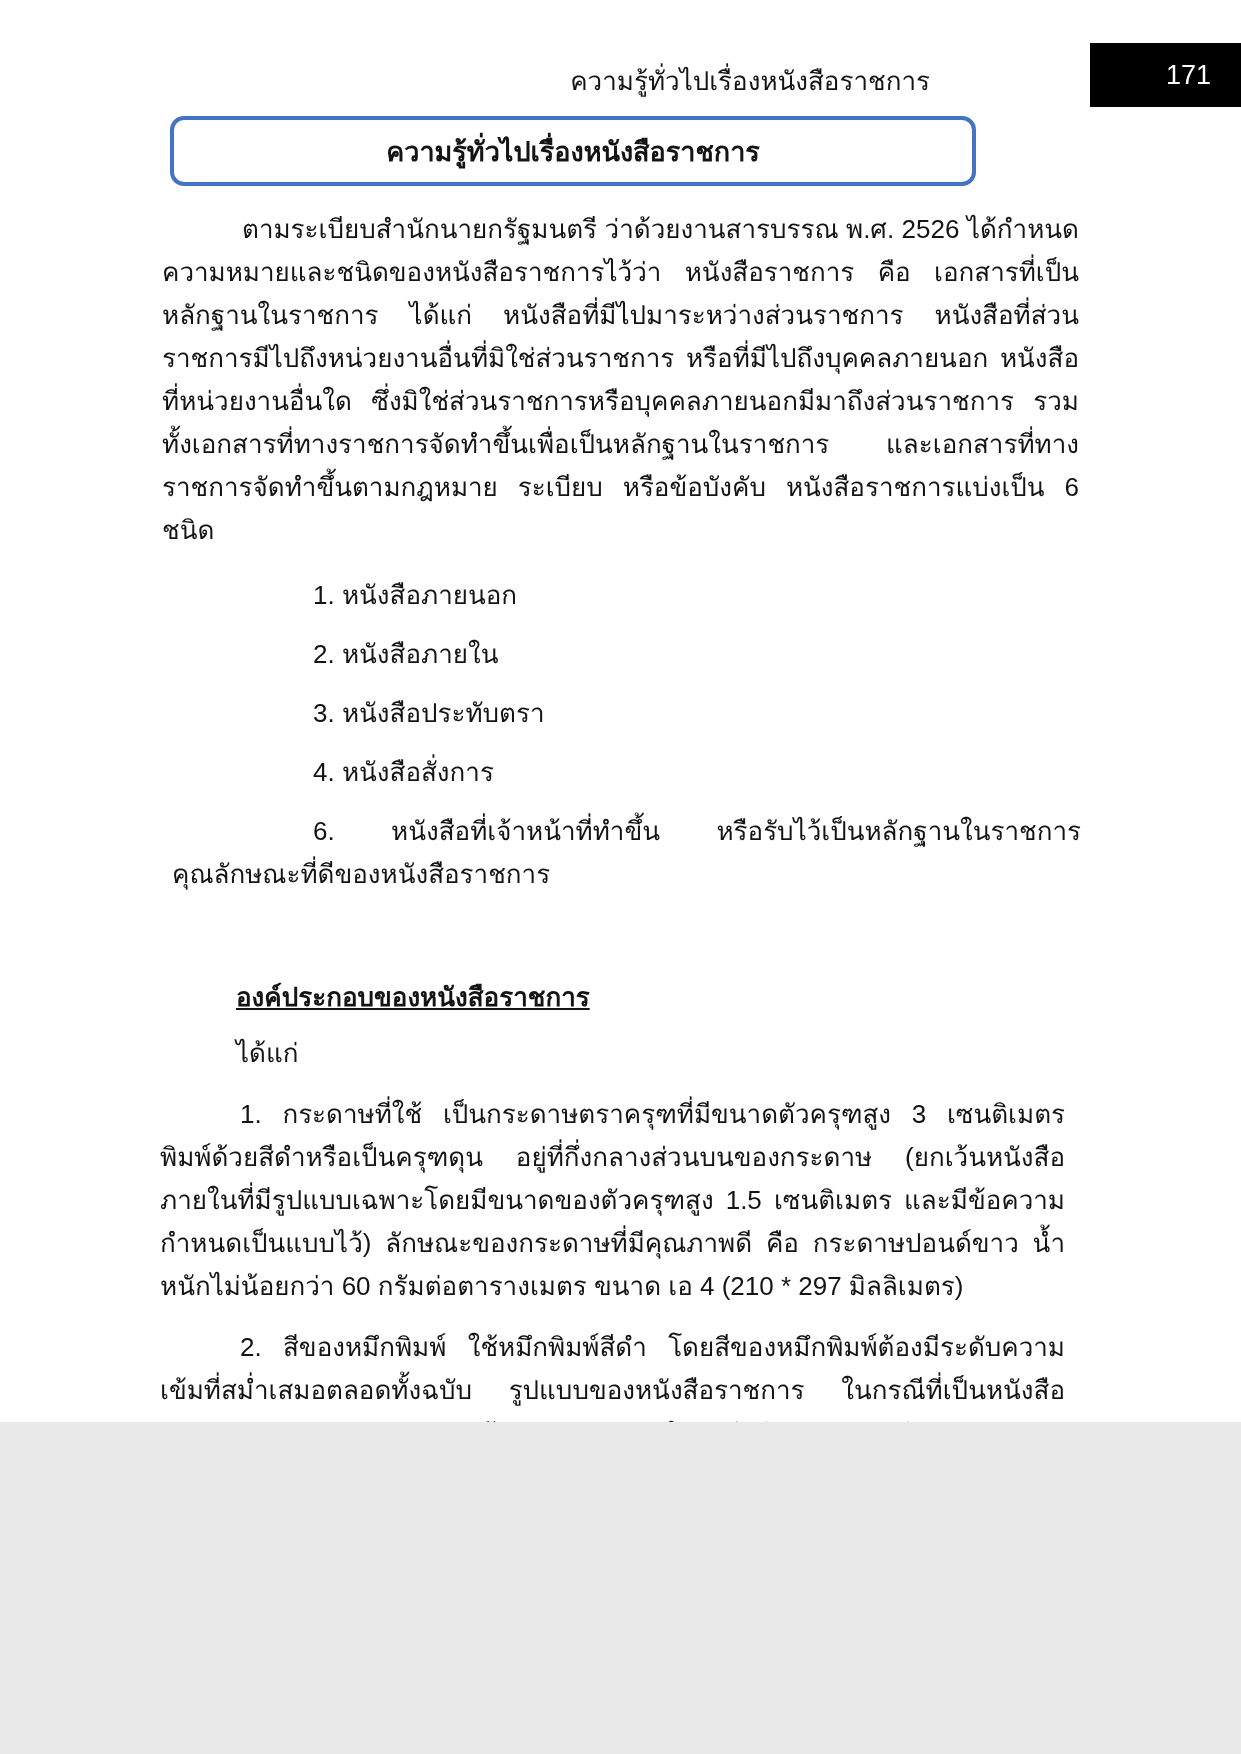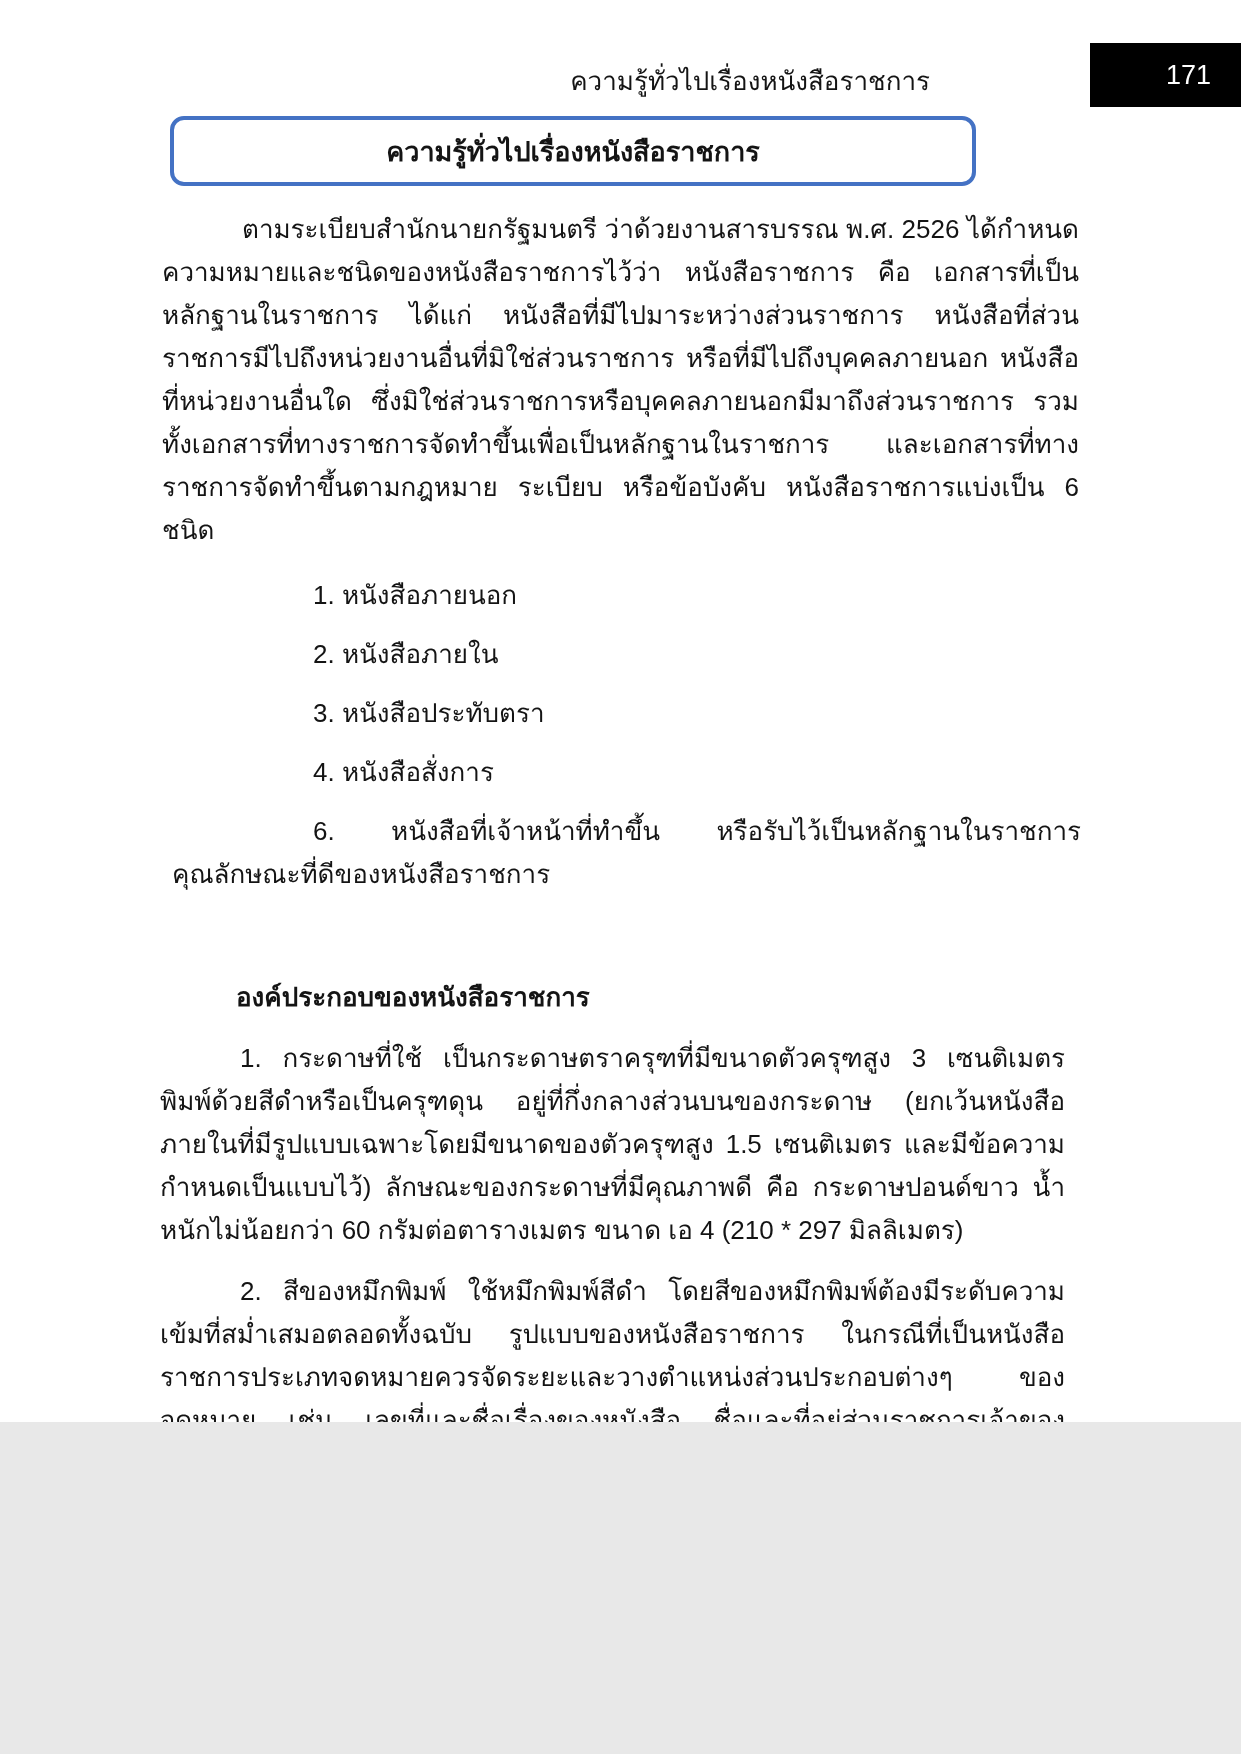"องค์ประกอบของหนังสือราชการ" .section-heading { text-decoration: none -> underline }
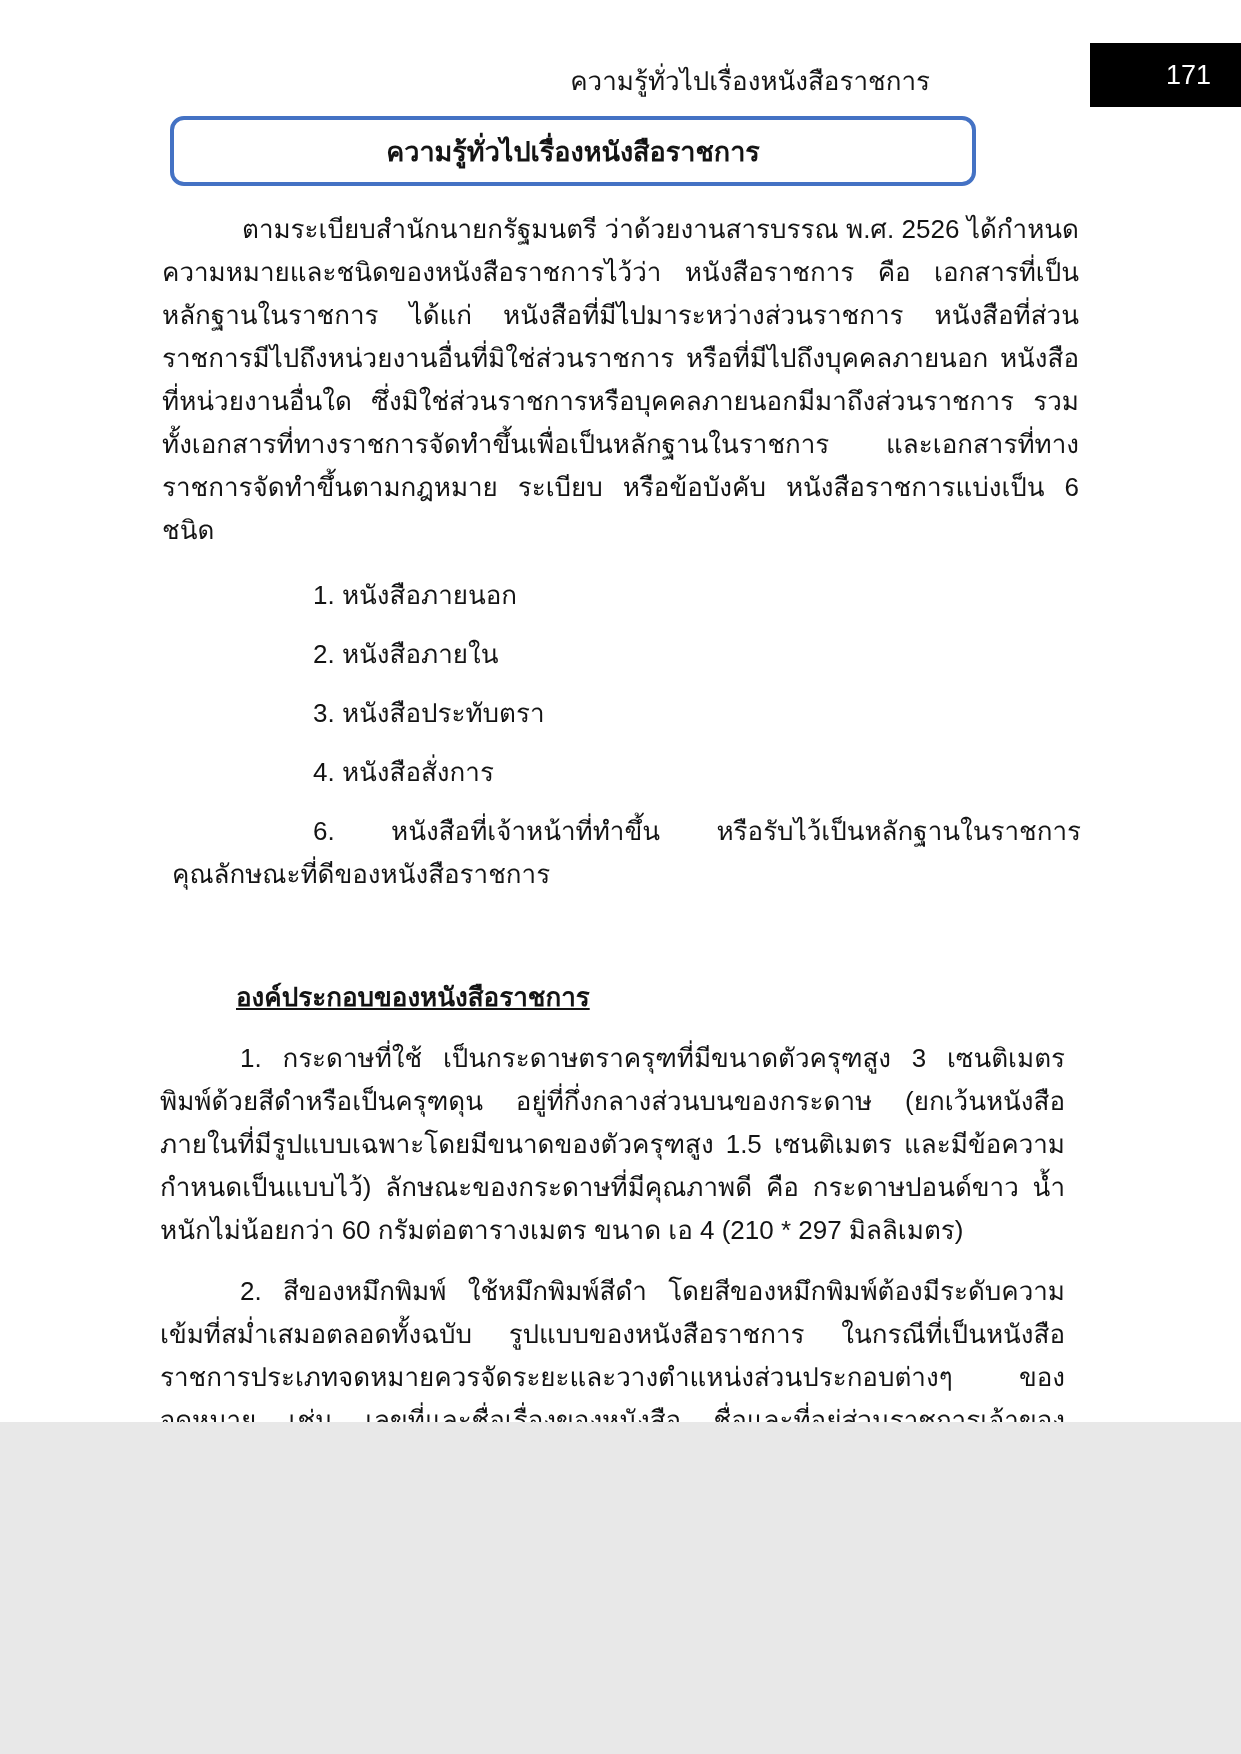"ได้แก่" p.section-lead { html: none -> <p>ได้แก่</p> }
